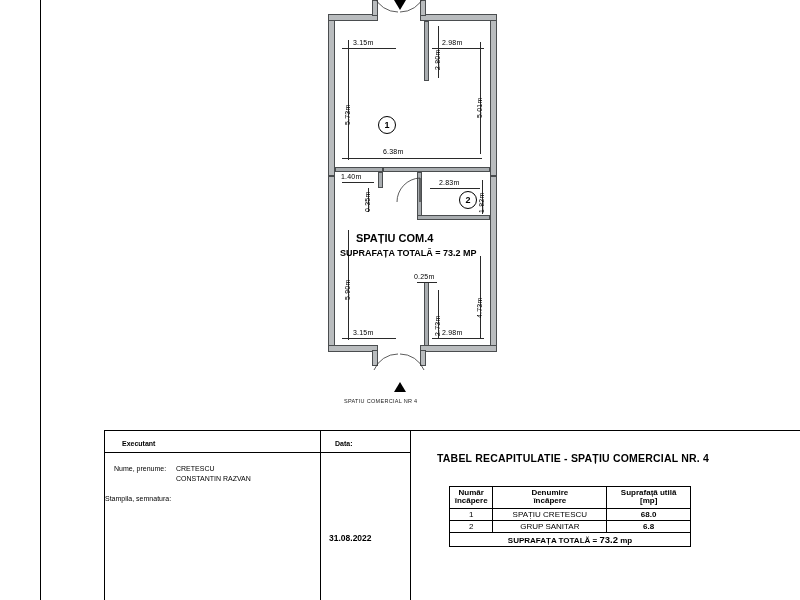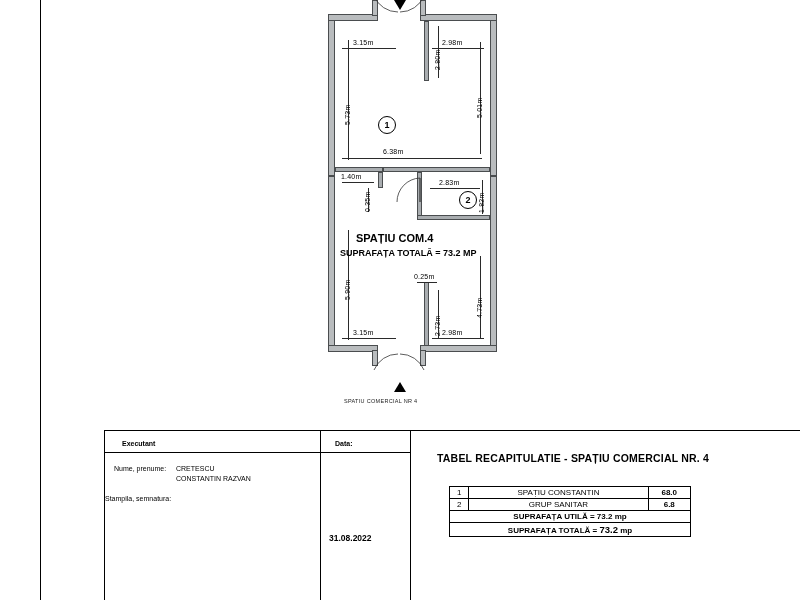"Număr" tr { html: none -> <tr> <th> <span>Număr</span><br> <span>încăpere</span> </th> <th> <span>Denumire</span><br> <span>încăpere</span> </th> <th> <span>Suprafață utilă</span><br> <span>[mp]</span> </th> </tr> }
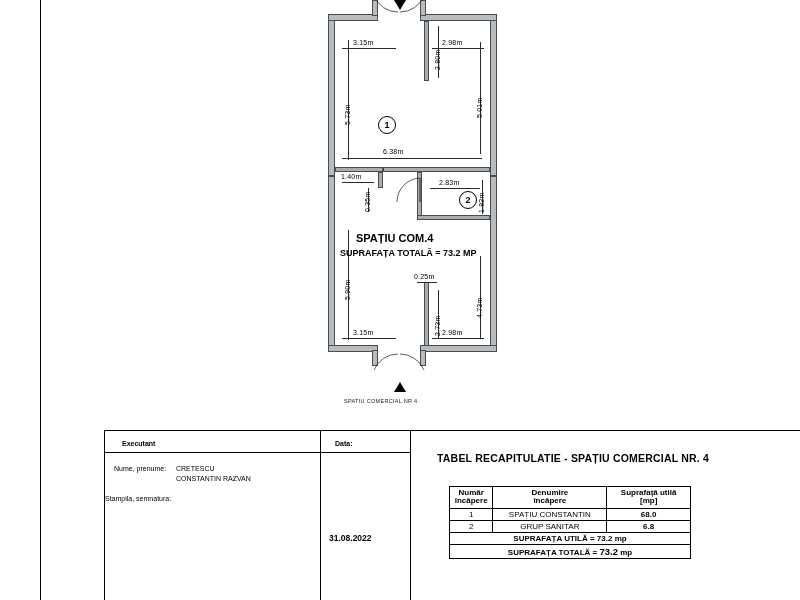"SPAȚIU CONSTANTIN" td { text: CONSTANTIN -> CRETESCU }
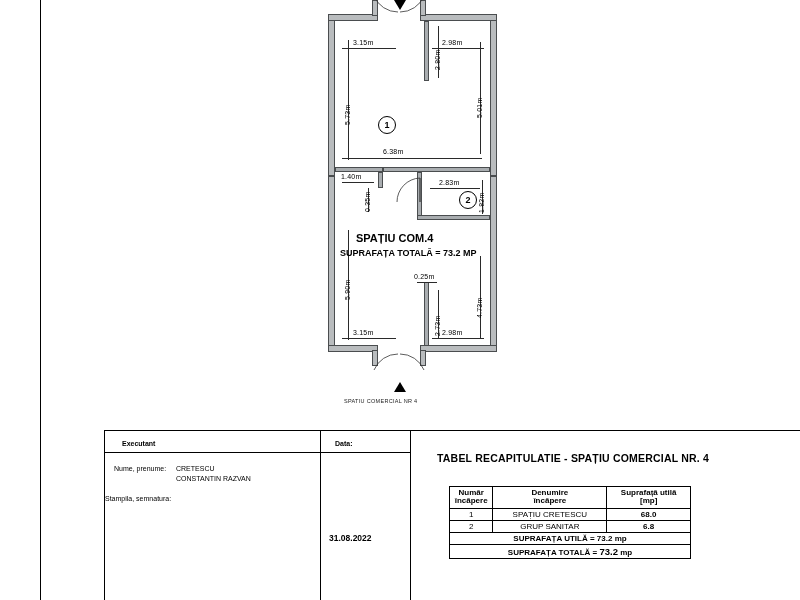"SUPRAFAȚA UTILĂ = 73.2 mp" tr.sumrow { html: <tr> <td> <span>SUPRAFAȚA UTILĂ =</span> <span>73.2</span> <span>mp</span> </td> </tr> -> none }
